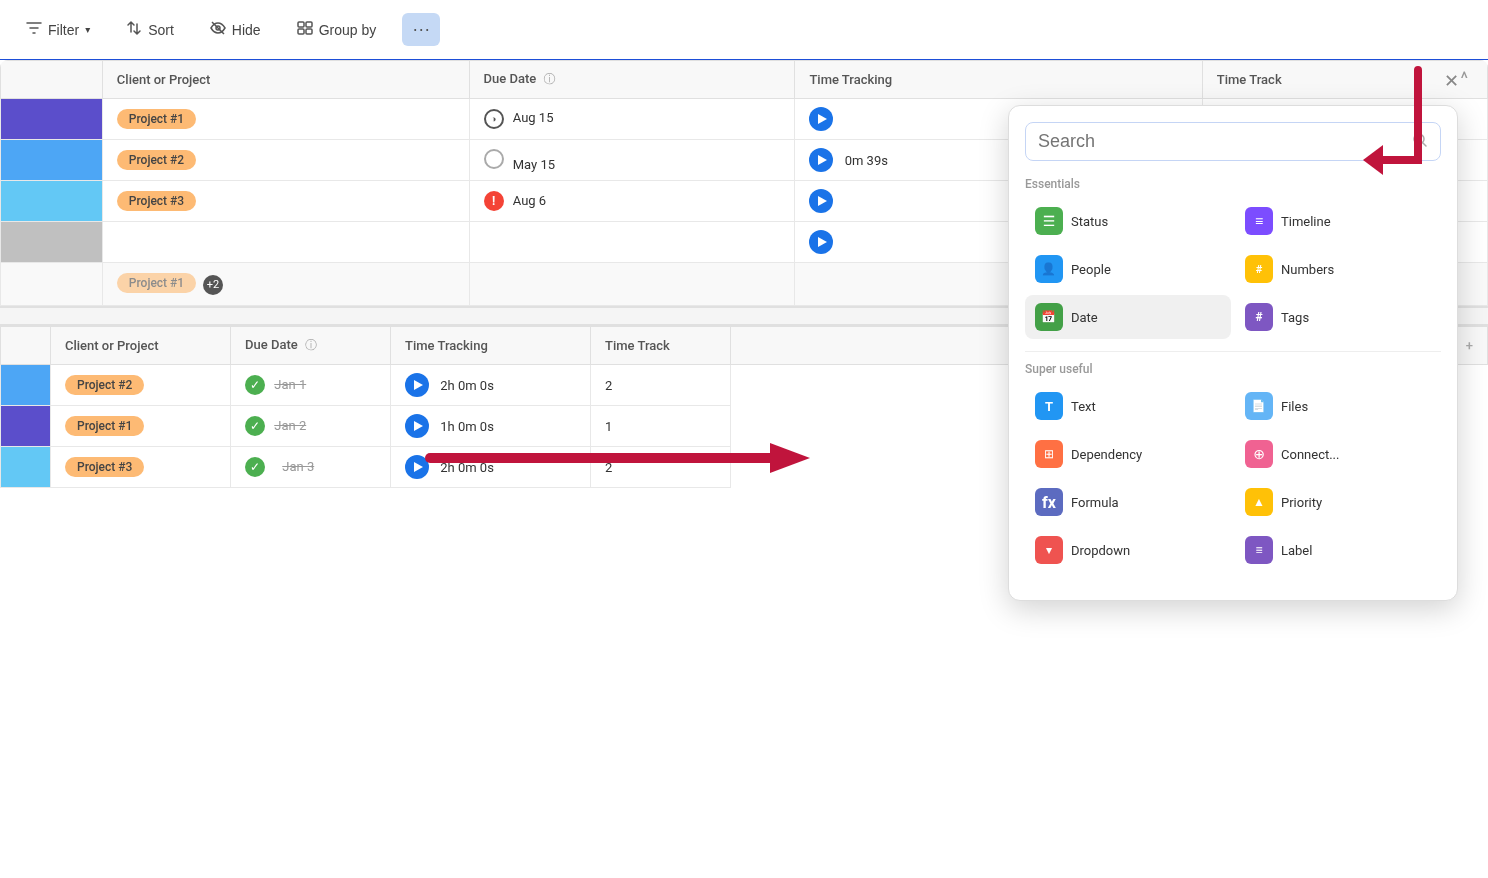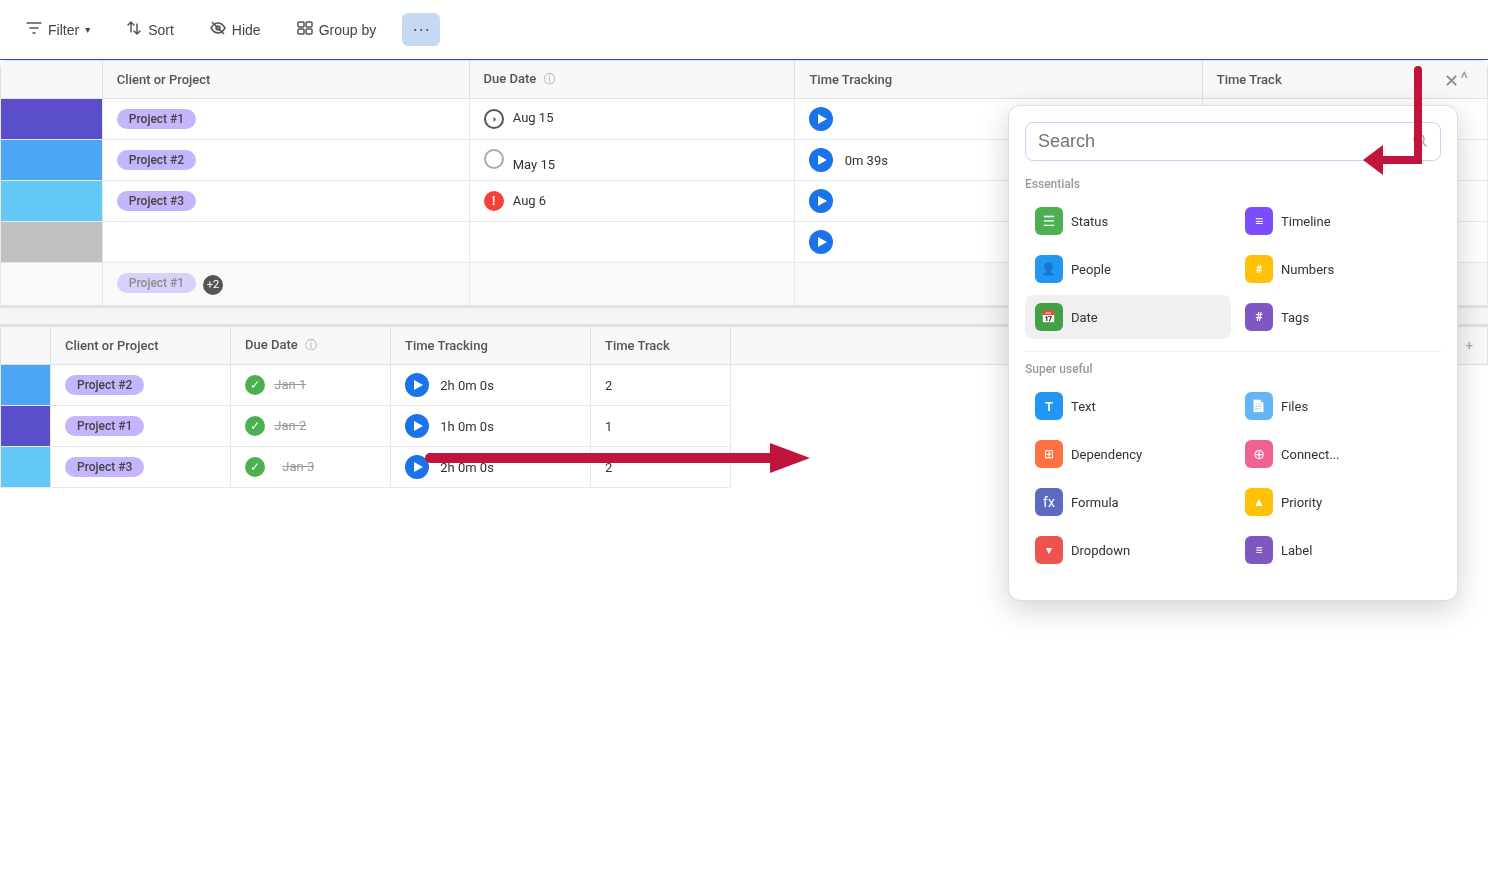"Project #1" .project-badge { background: #c4b5fd -> #fdba74 }
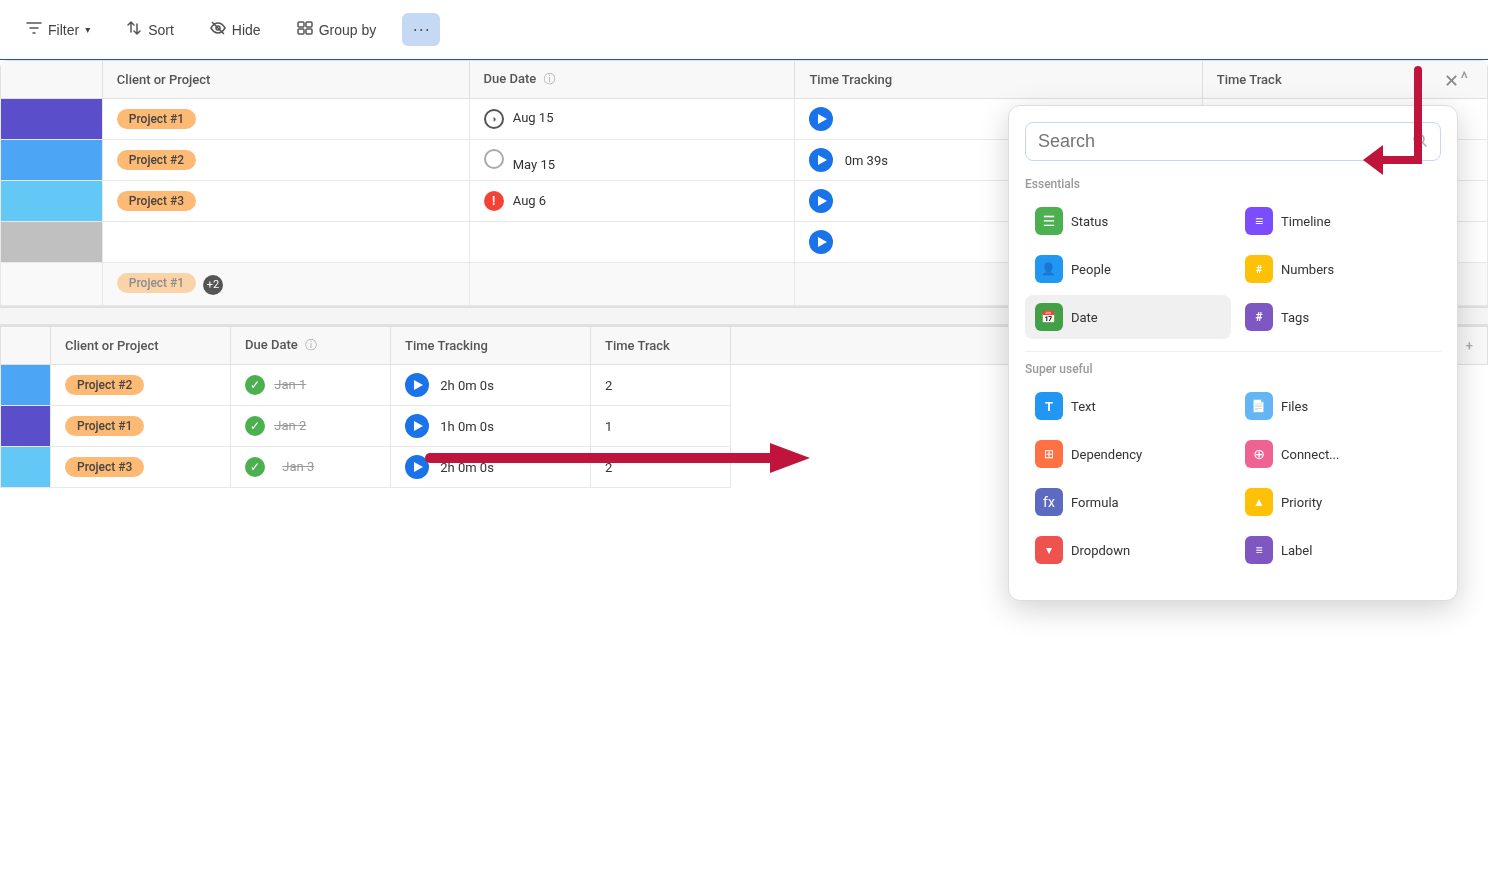"fx" div.col-icon { font-size: 14px -> 16px; font-weight: normal -> bold }
